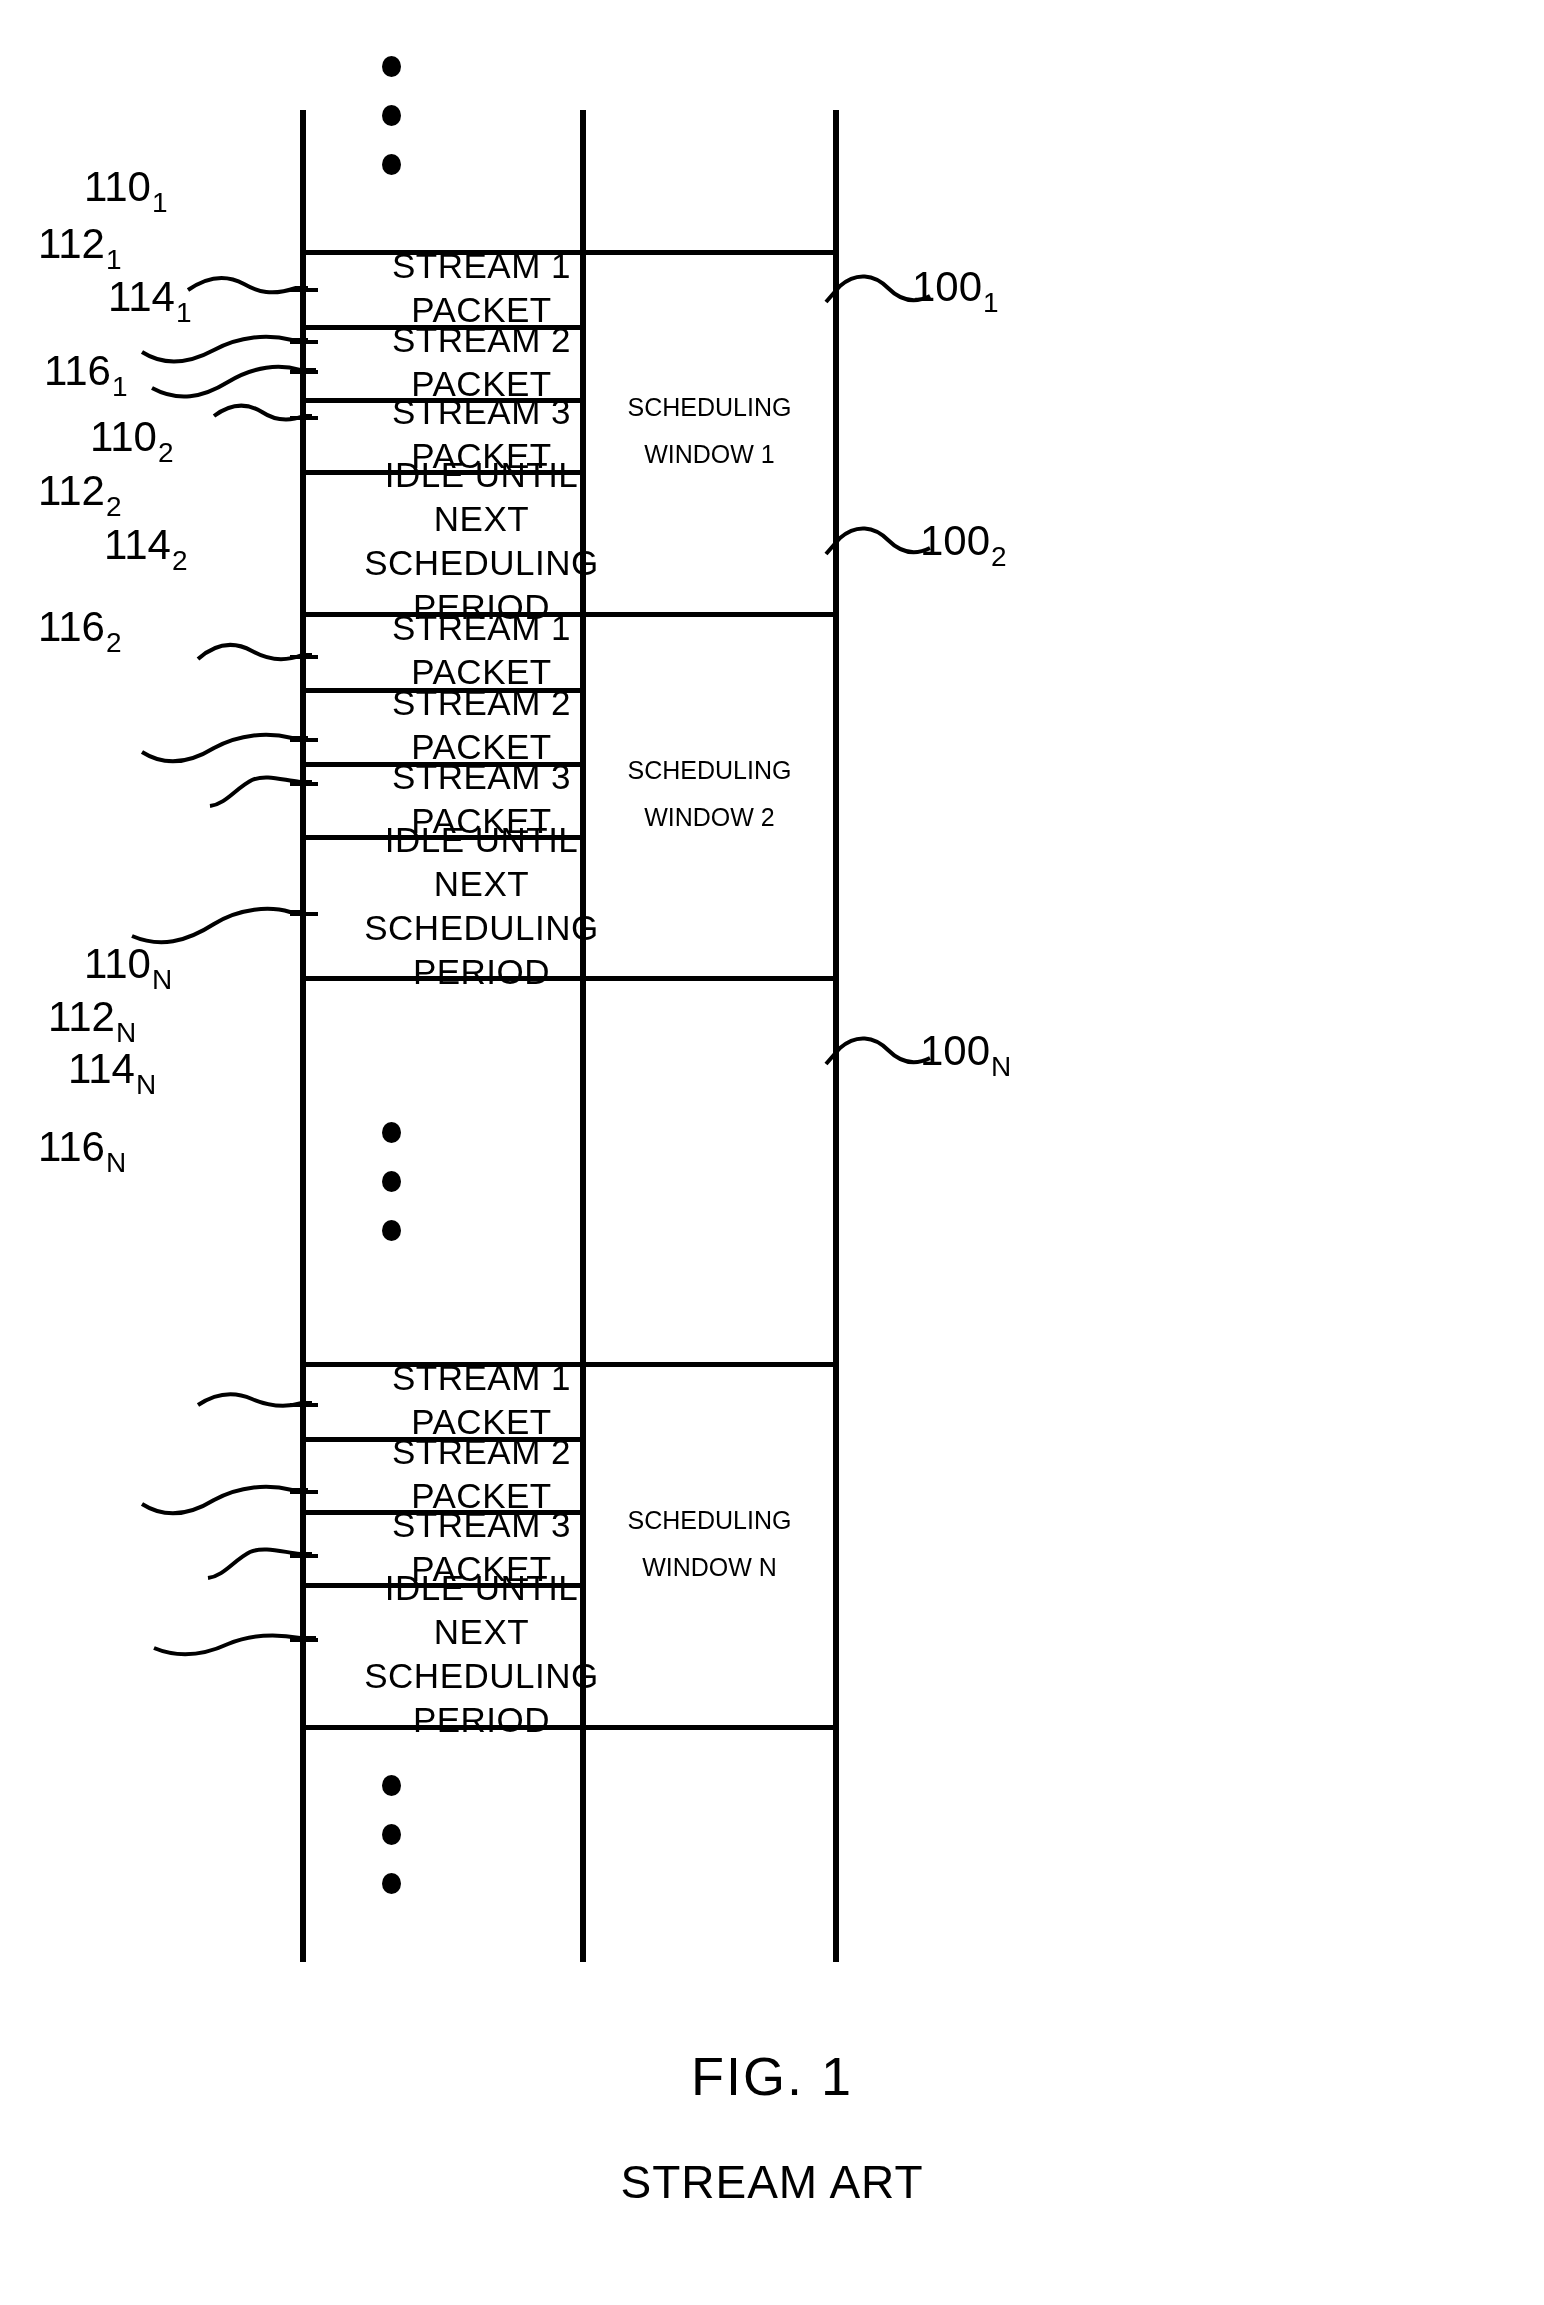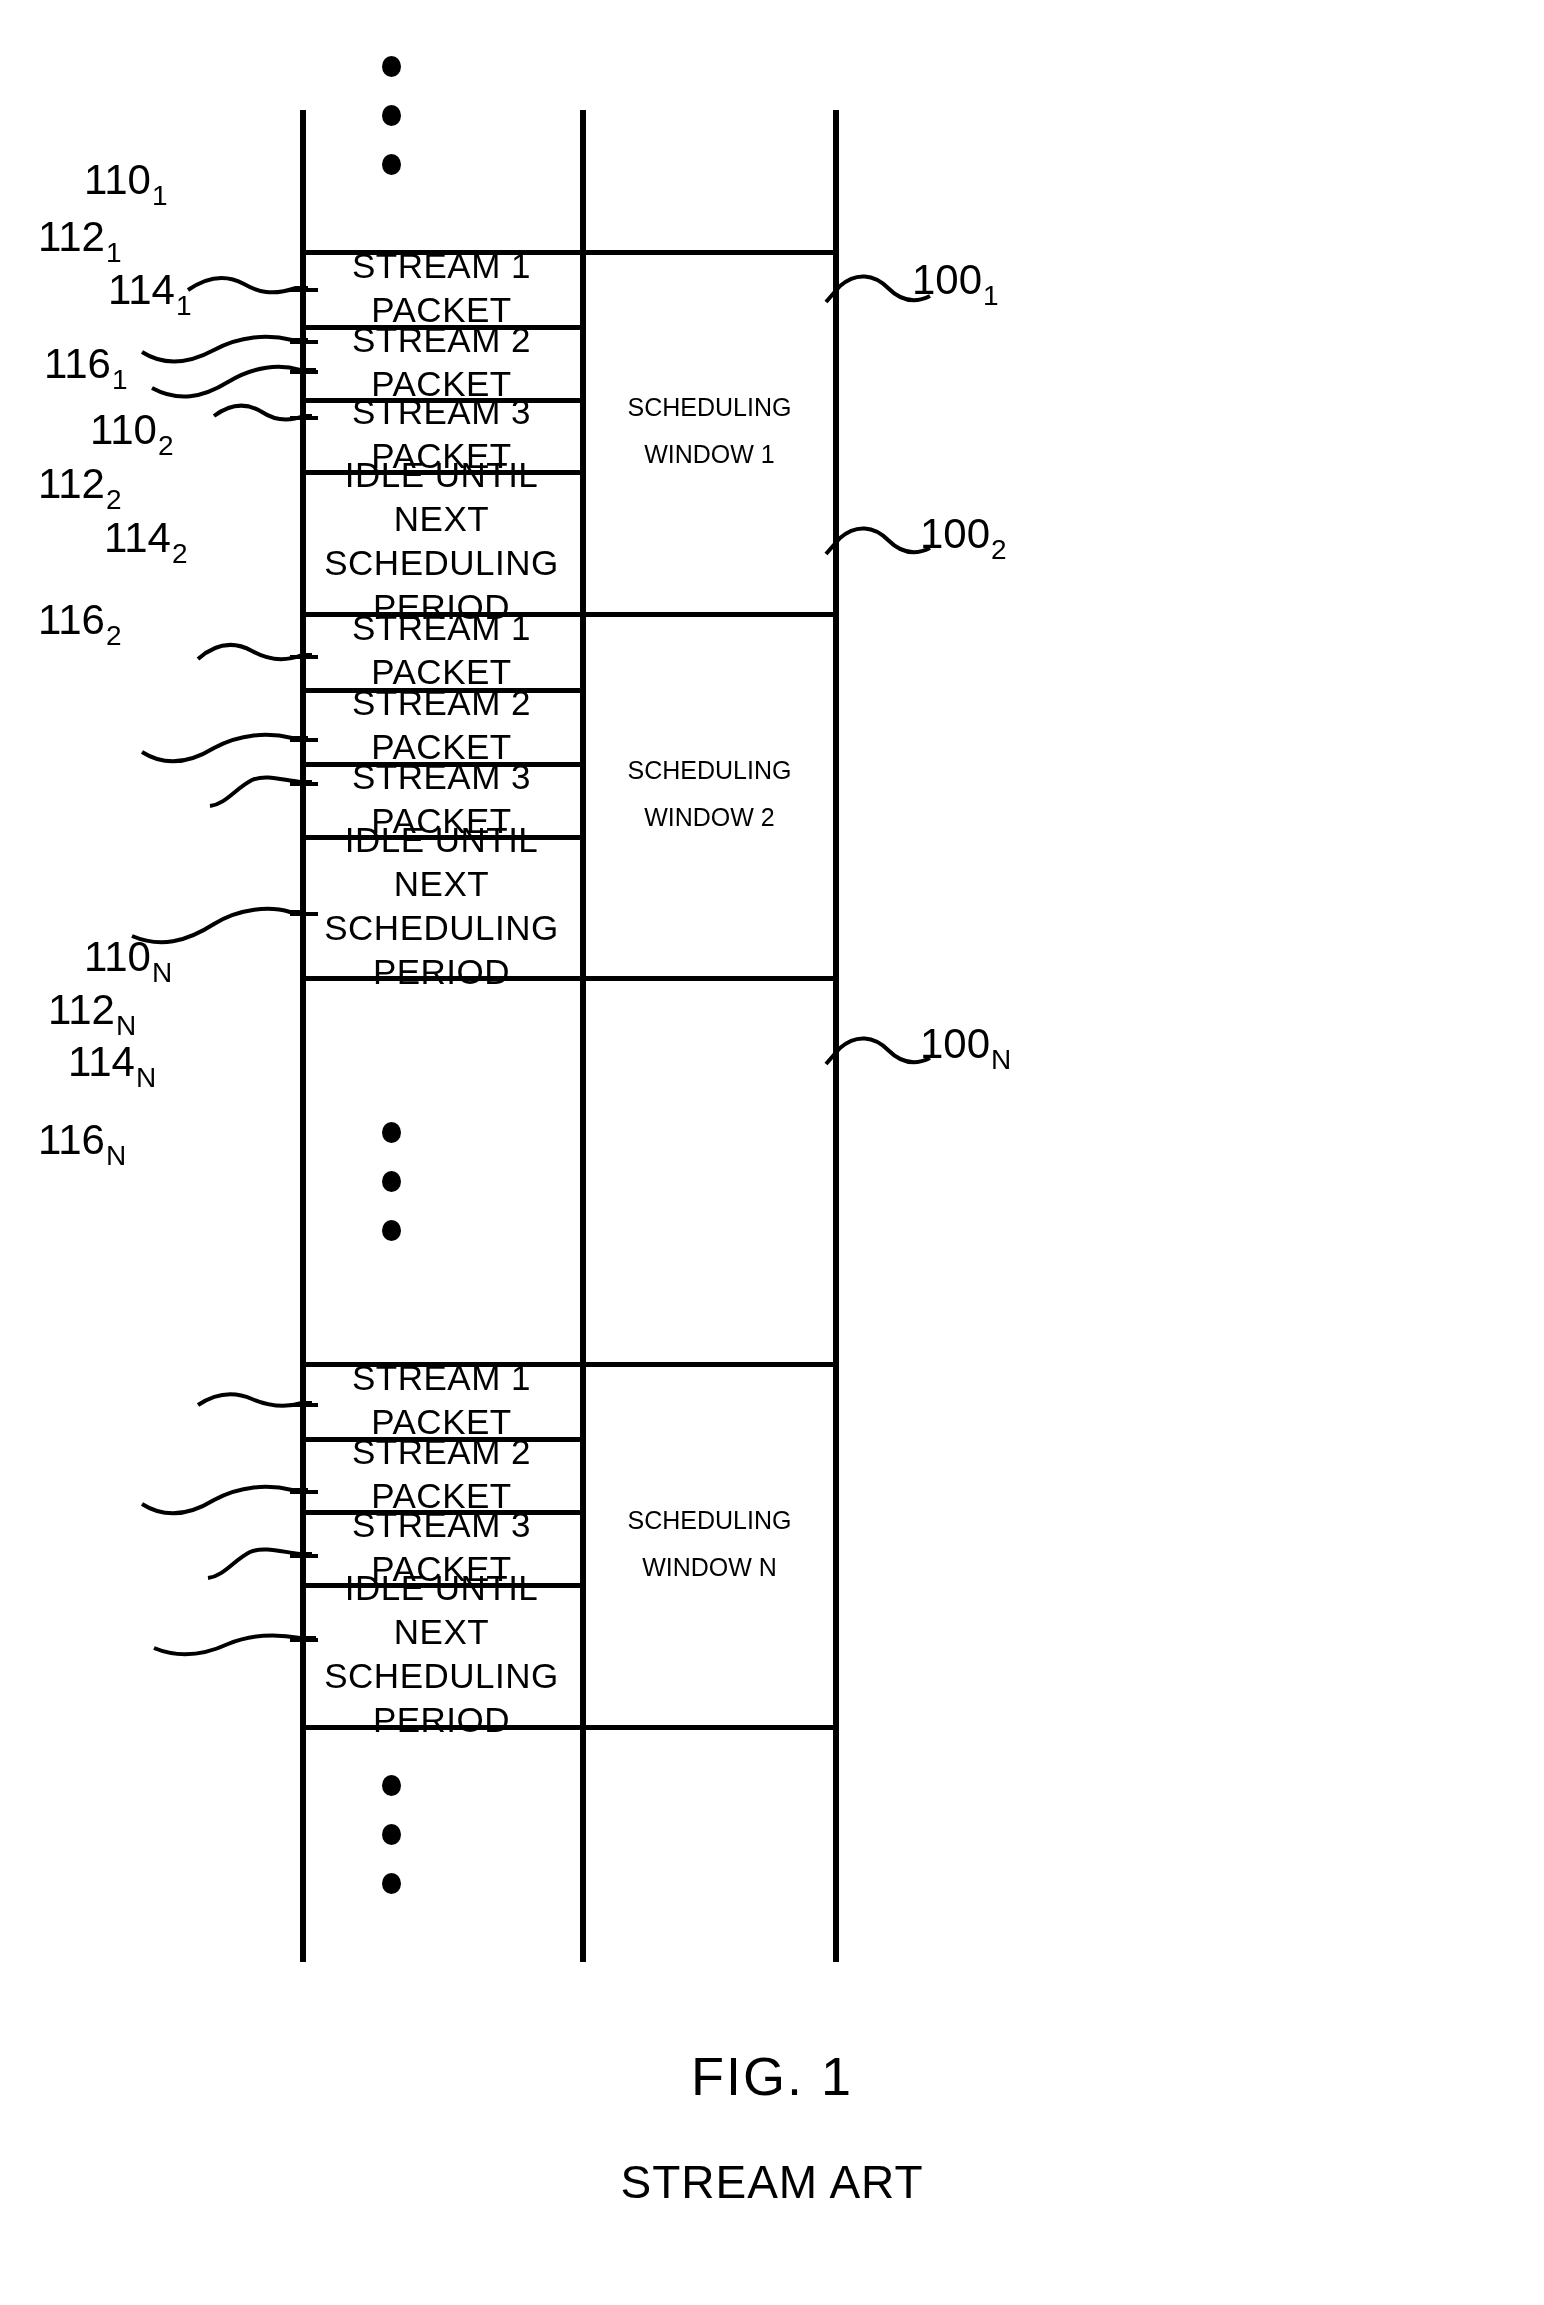"1101" .ref { line-height: 44px -> 58px }
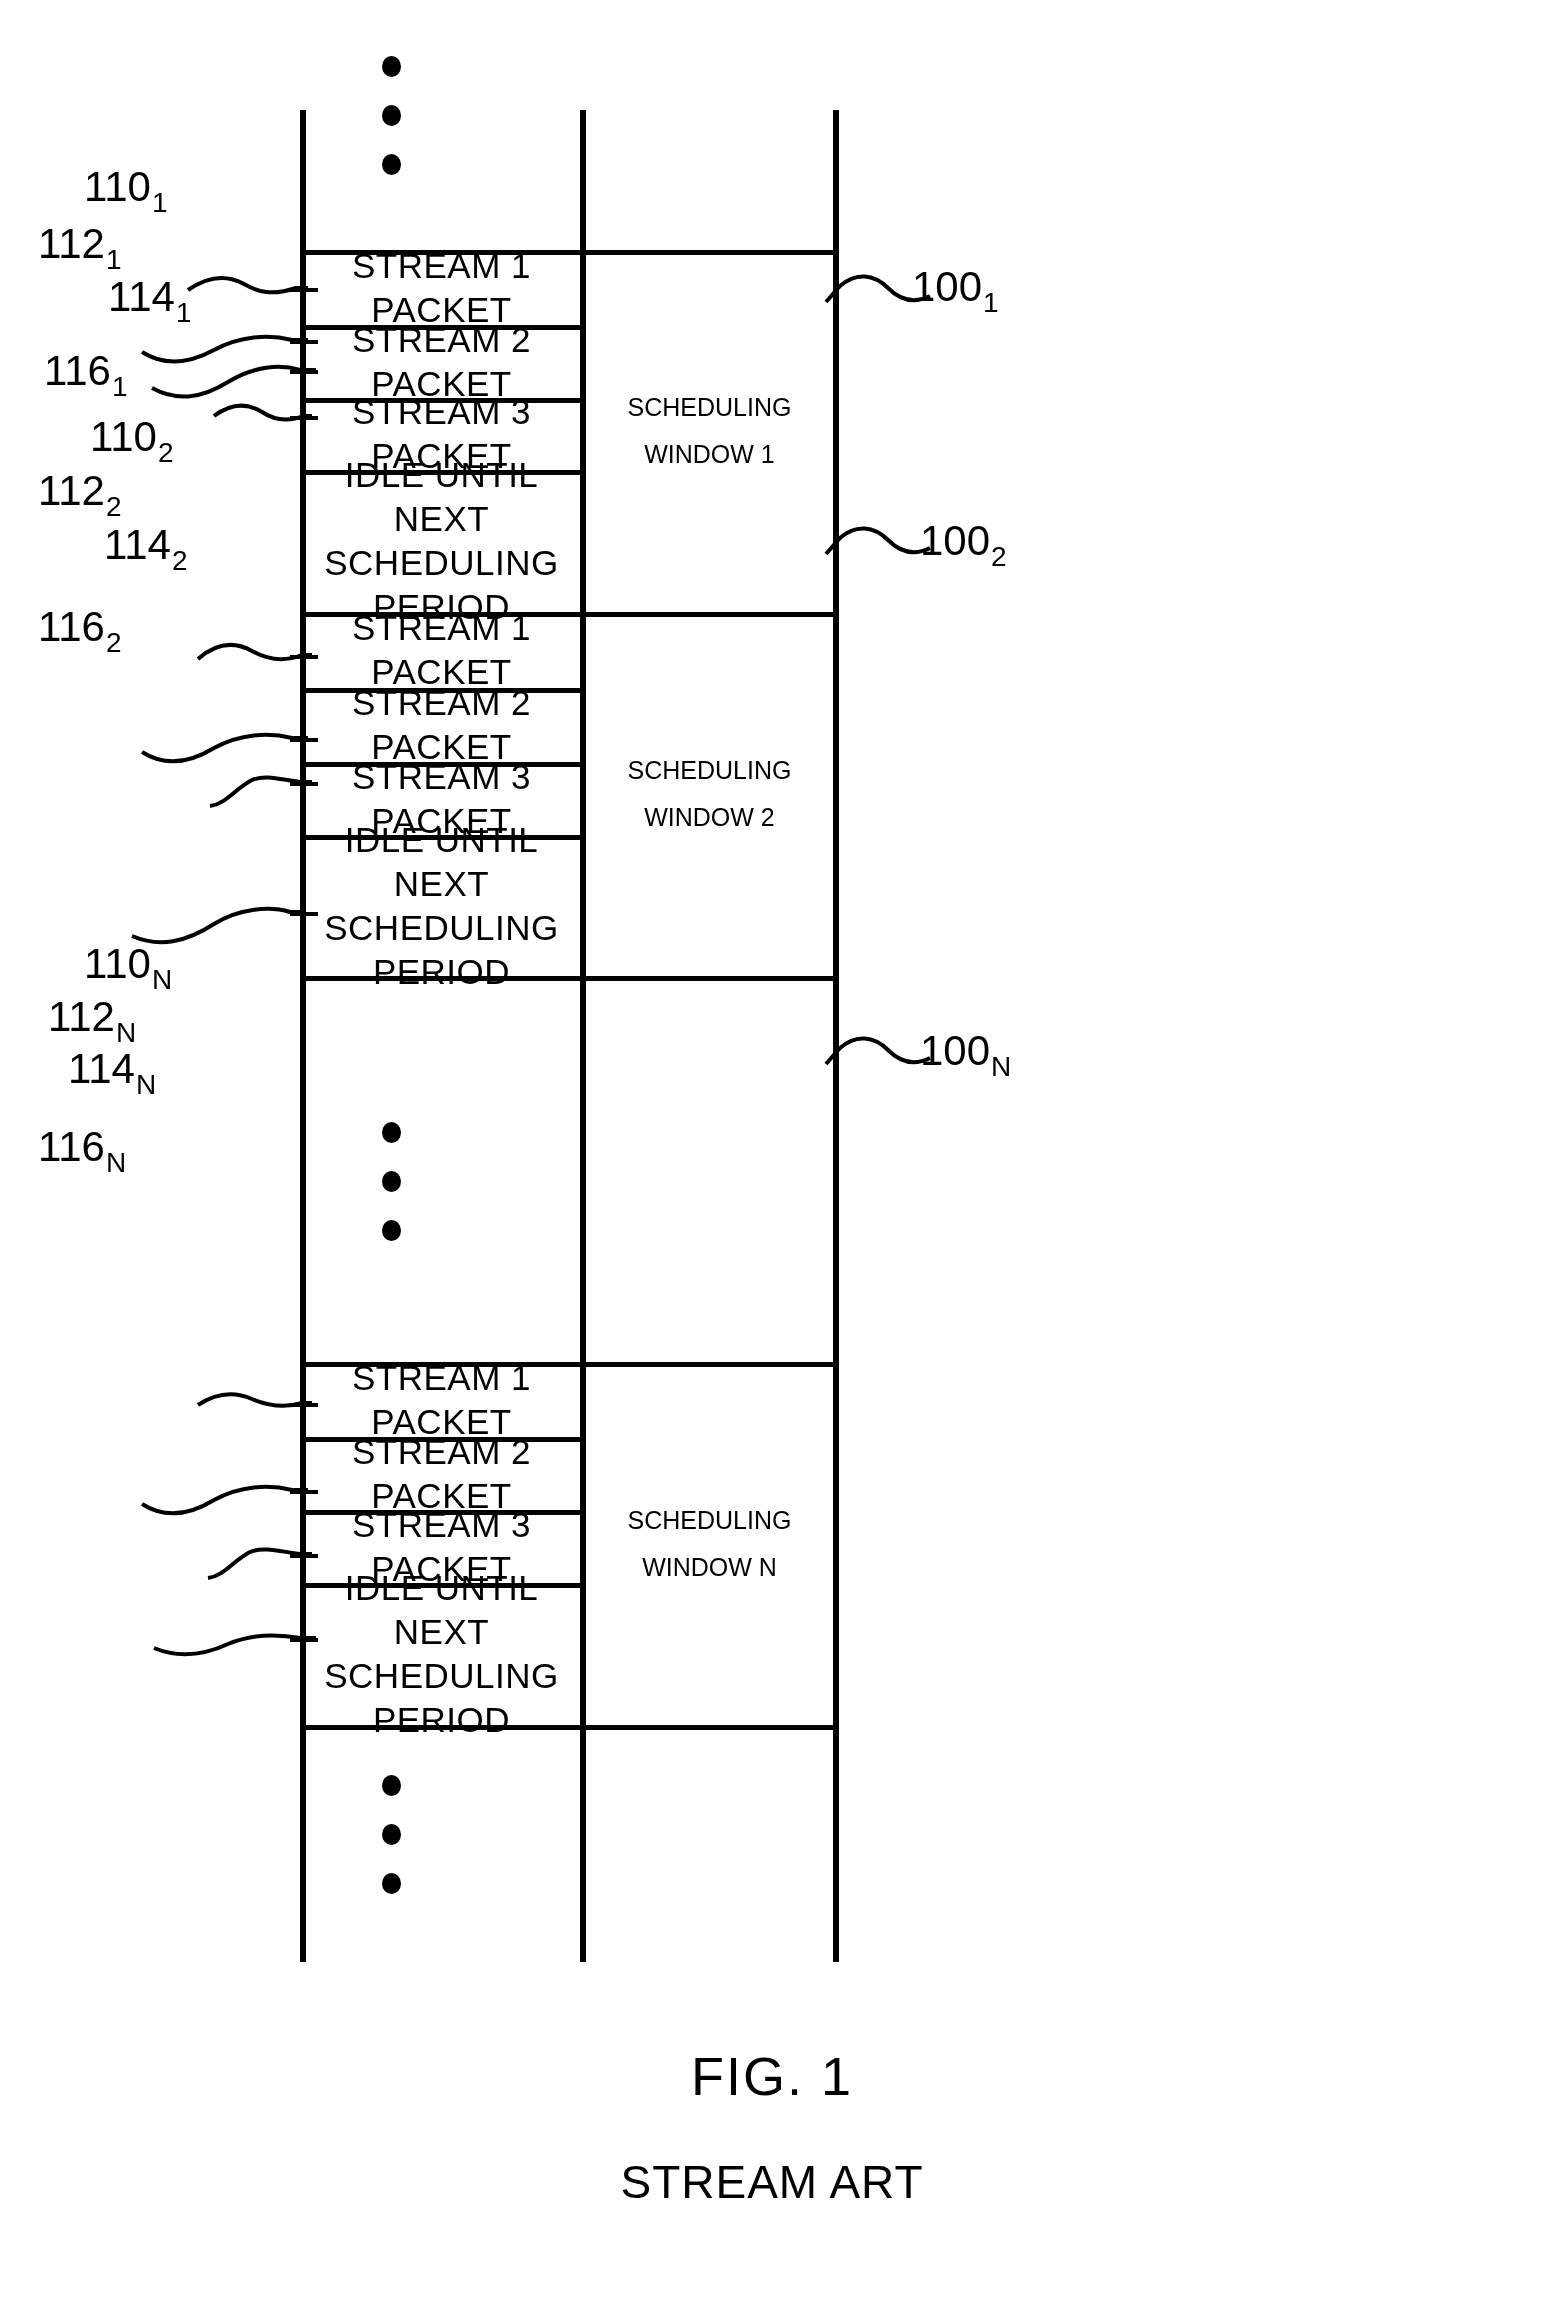"STREAM 1 PACKET" .rowlabel { padding-left: none -> 40px }
